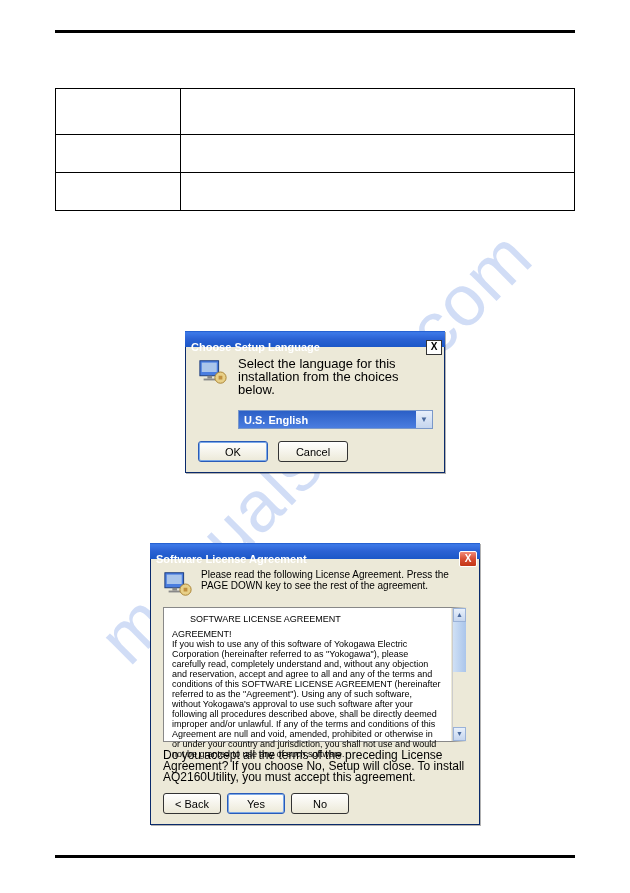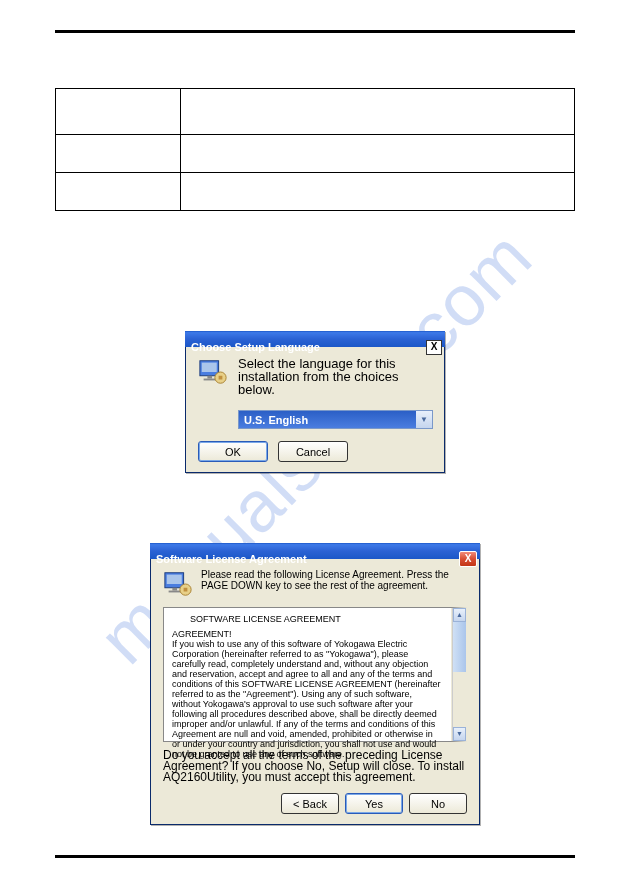"< Back" .btnrow2 { justify-content: flex-end -> none }
